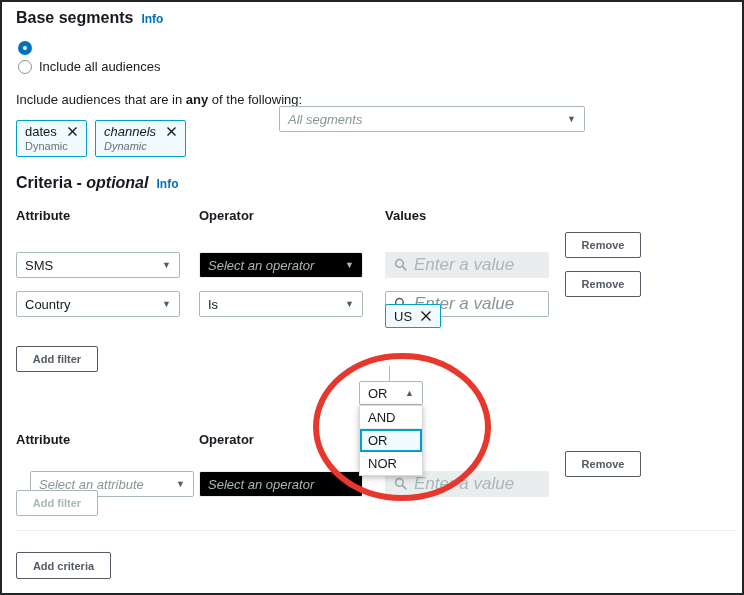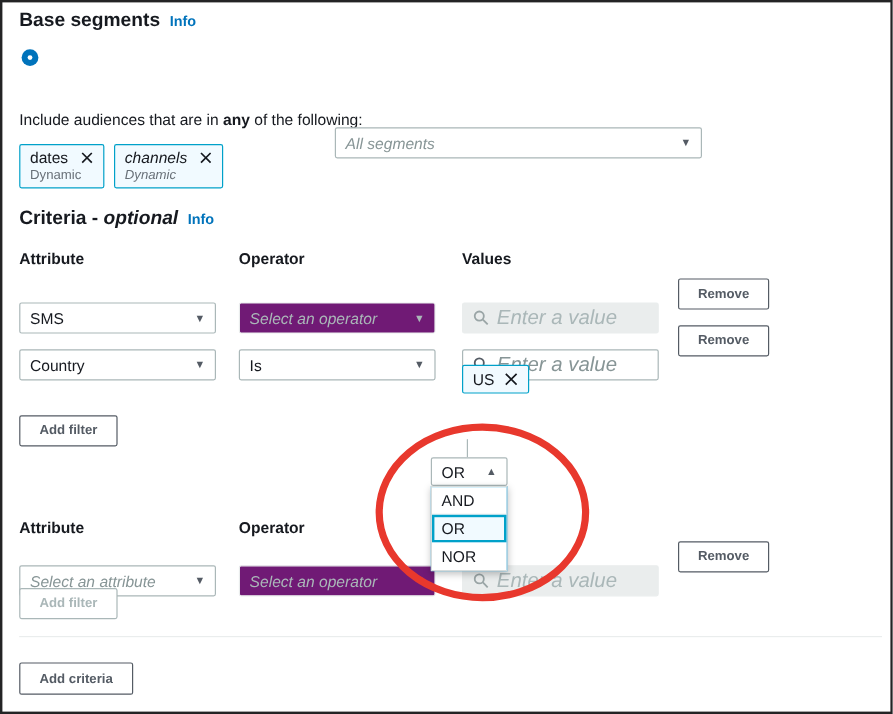"Include all audiences" div.abs { html: none -> <div> <span></span> <span>Include all audiences</span> </div> }
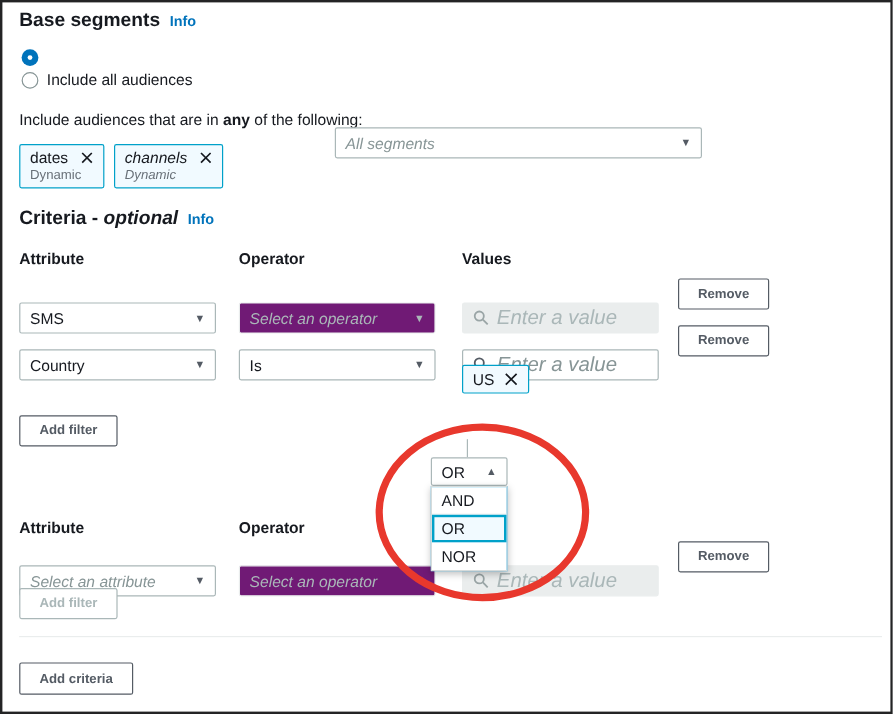"Select an operator" .select-box.disabled { background: #701a75 -> #000000 }
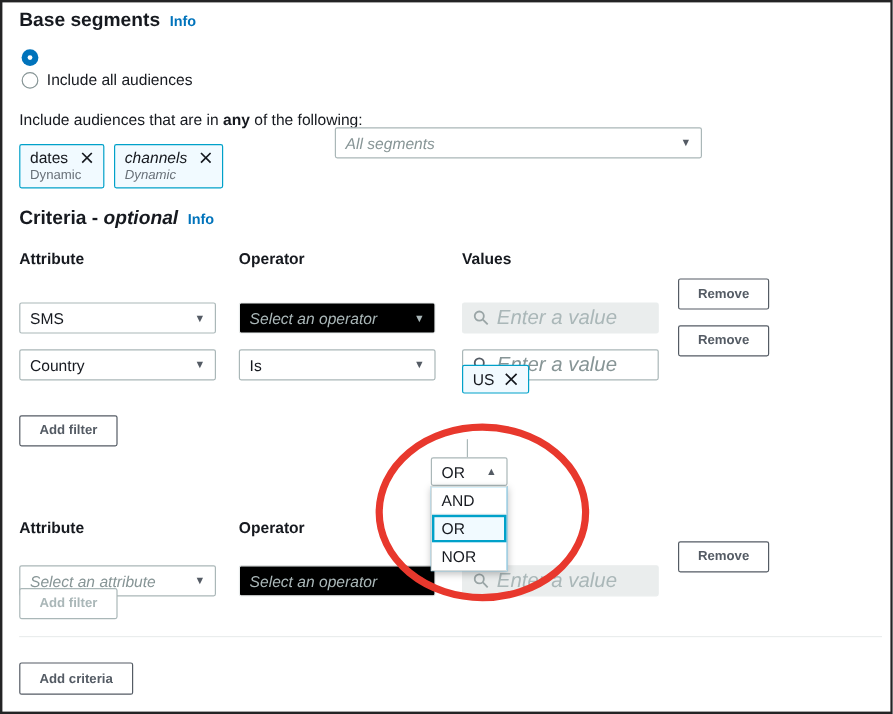"Select an attribute" div.abs { left: 14px -> 28px }
